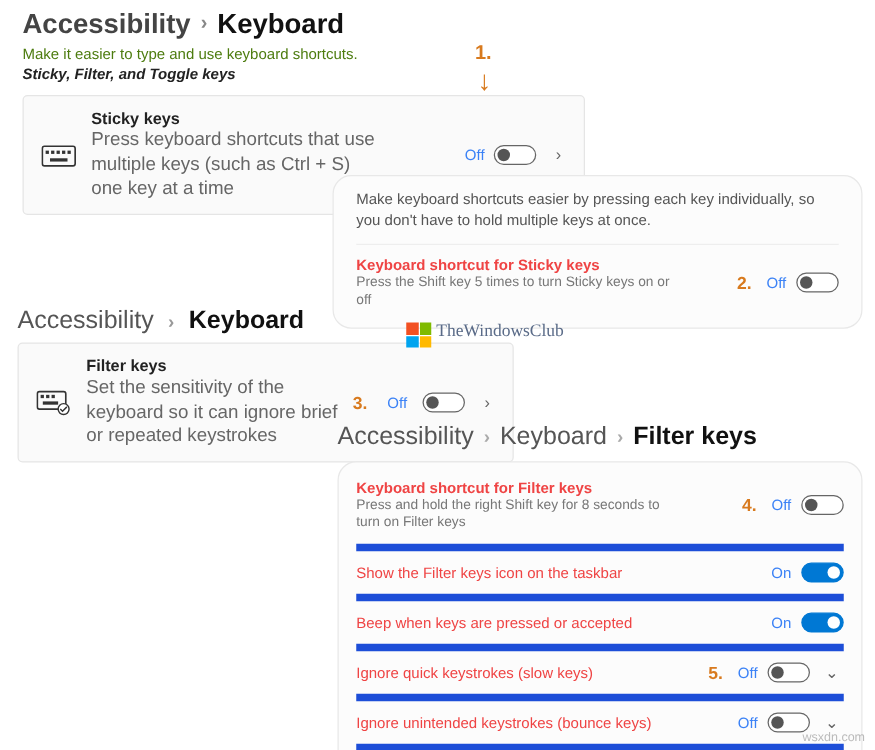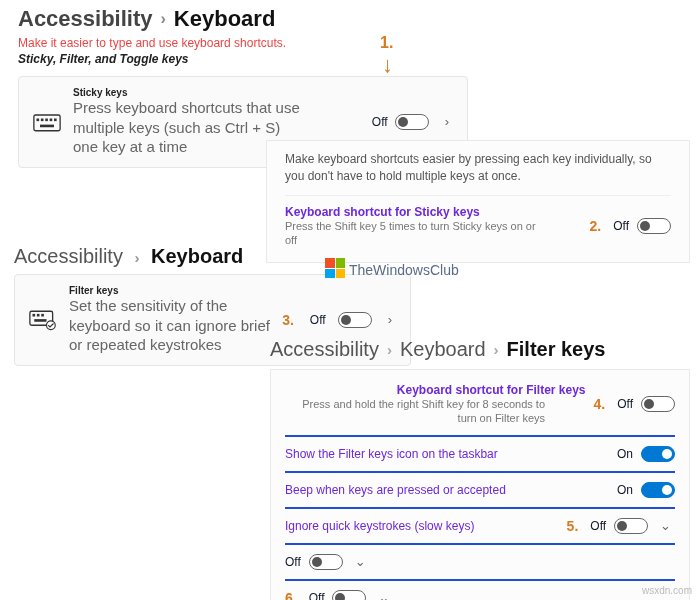"Make it easier to type" .subtext { color: #ef4444 -> #4d7c0f }
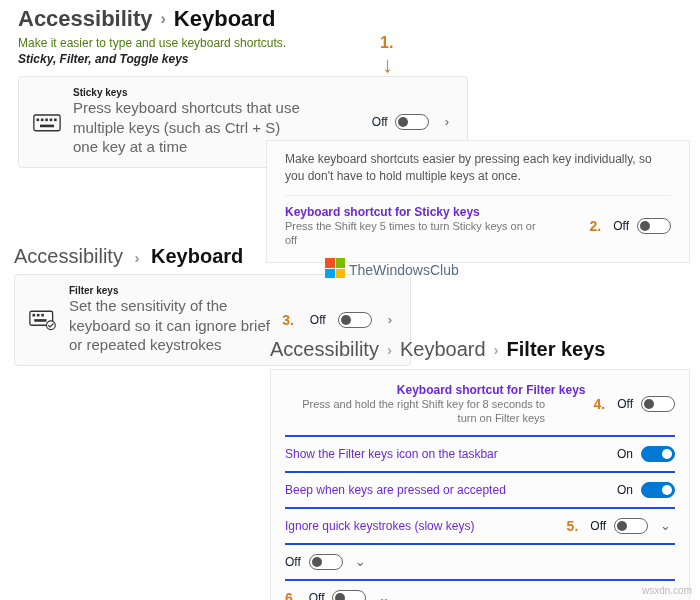"Sticky keys" .card-title { font-size: 10px -> 13px }
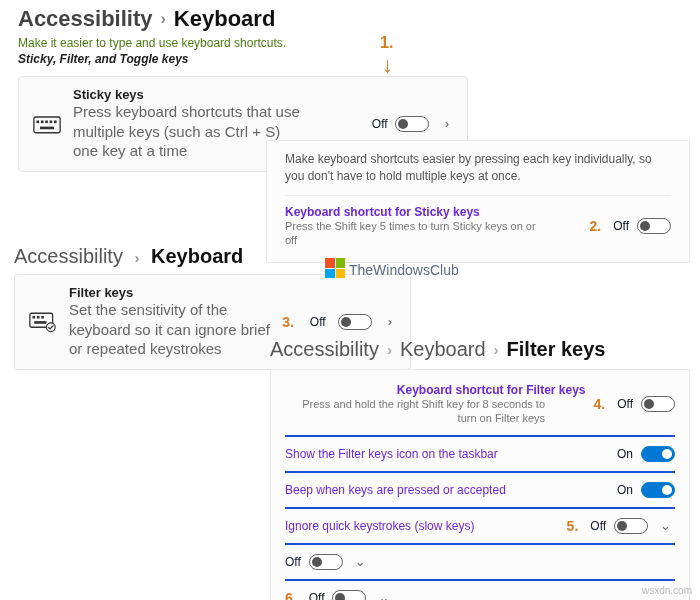"Off" .toggle-state { color: #0f172a -> #3b82f6 }
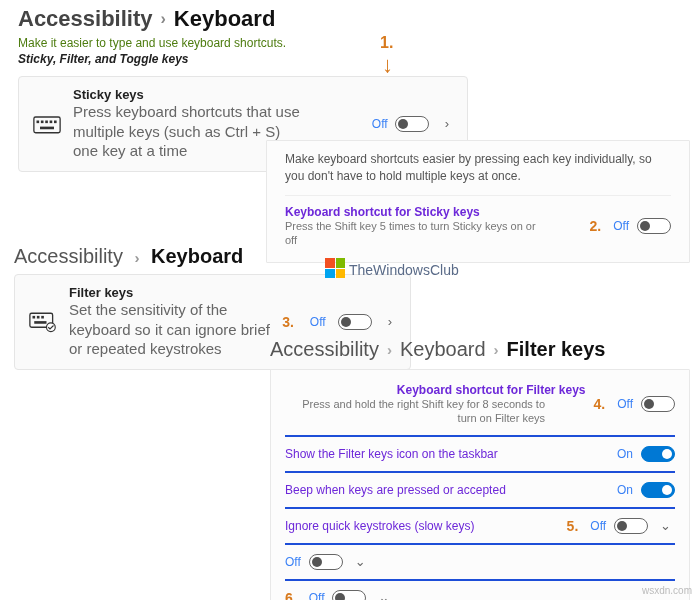"Make keyboard shortcuts easier by" .panel { border-radius: 1px -> 15px }
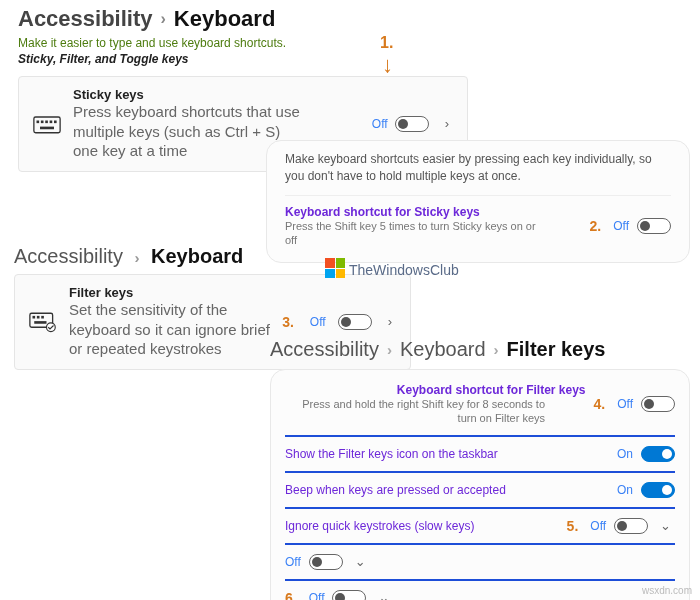"Keyboard shortcut for Sticky keys" .row .row-title { color: #6d28d9 -> #ef4444 }
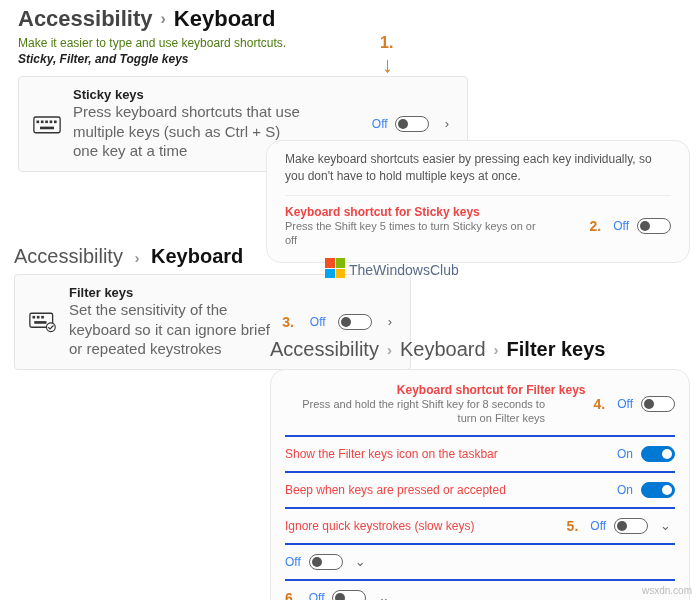"TheWindowsClub" .twc { align-items: flex-end -> flex-start; font-family: none -> Liberation Serif, serif }
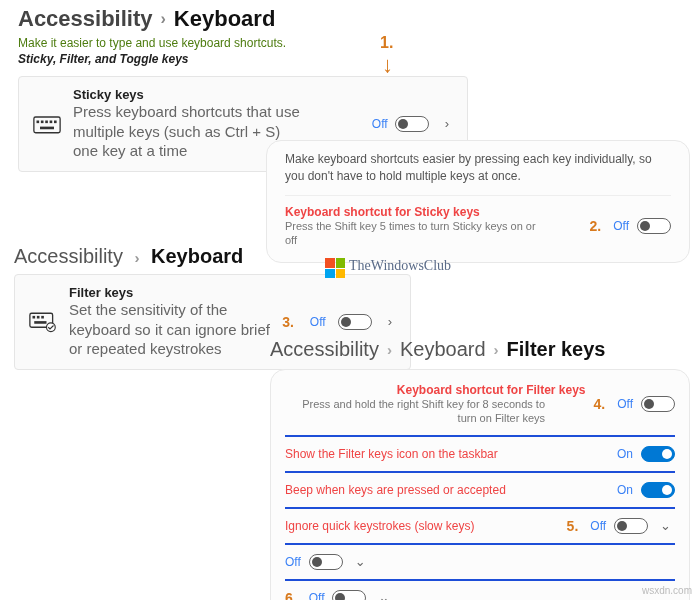"Keyboard shortcut for Filter keys" .row:first-of-type { text-align: right -> none }
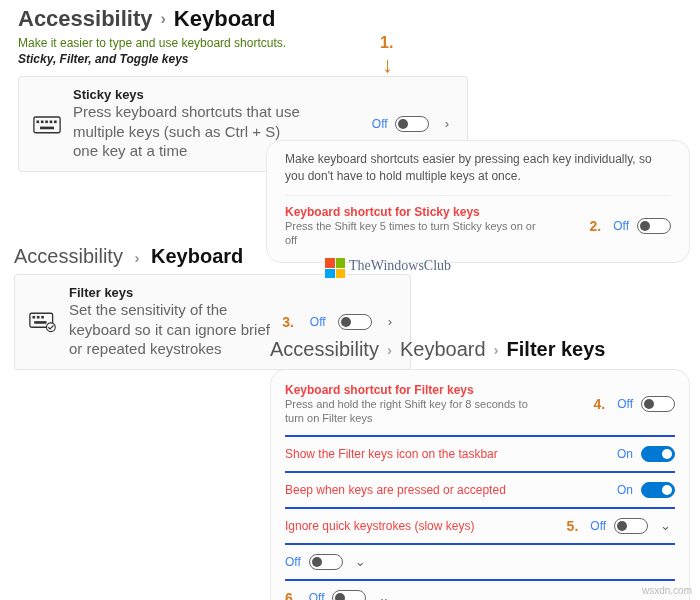"Show the Filter keys icon" .row { border-top: 2px solid #1d4ed8 -> 6px solid #1d4ed8 }
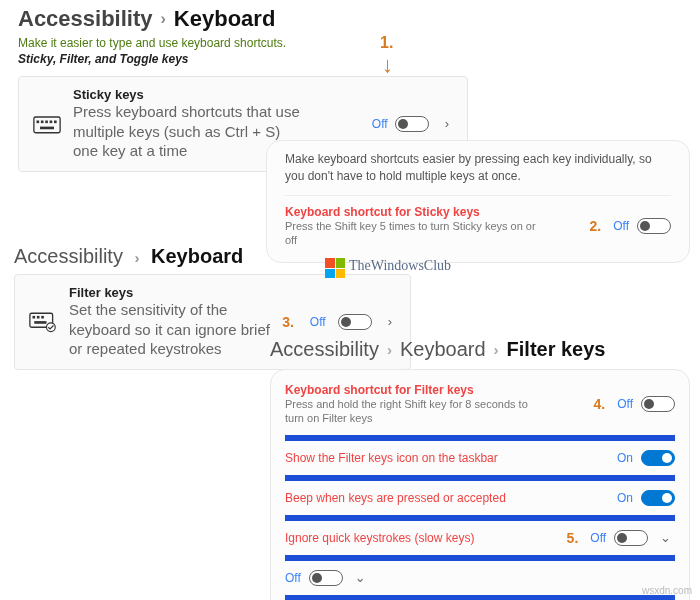"Ignore unintended keystrokes (bounce" div.row-body { html: none -> <div> <div>Ignore unintended keystrokes (bounce keys)</div> </div> }
